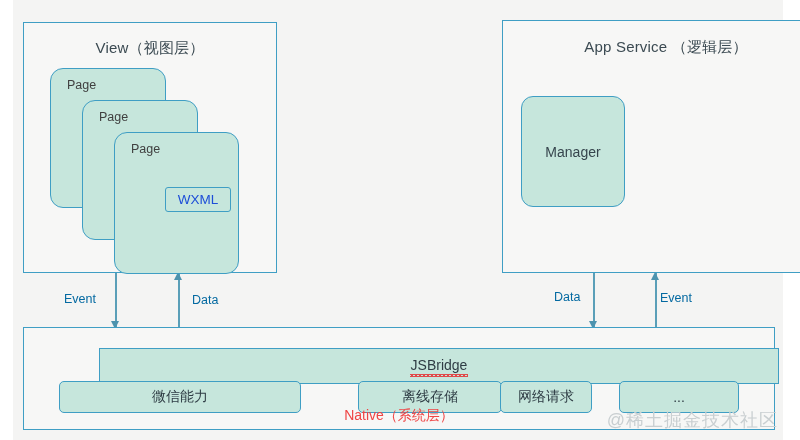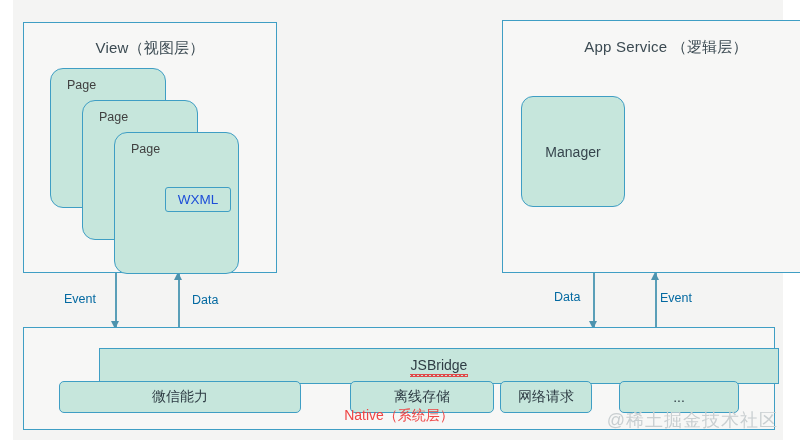"离线存储" #native-box-1 { left: 326px -> 334px }
